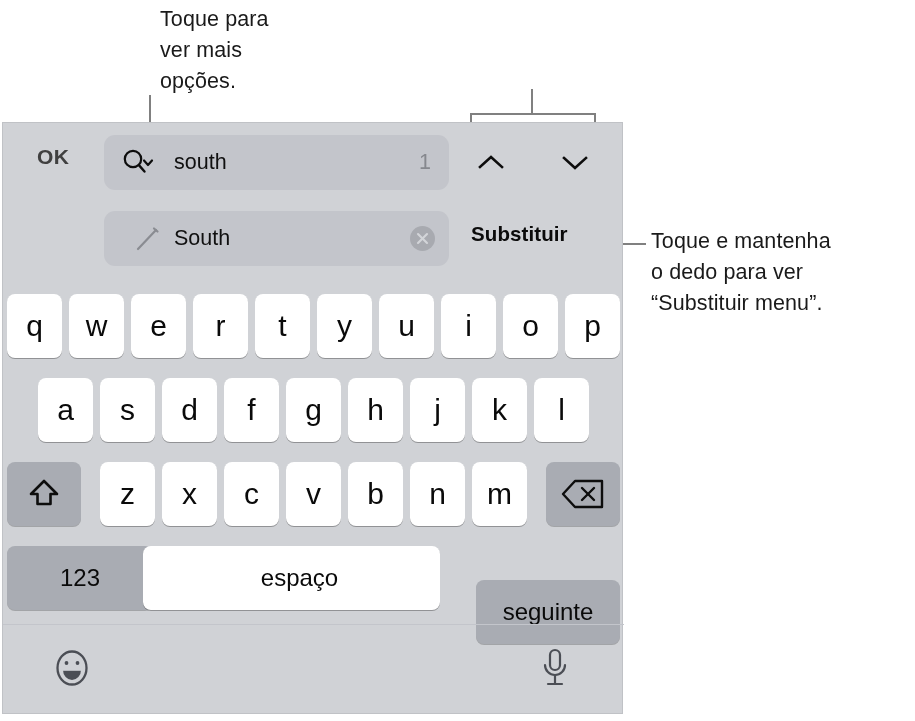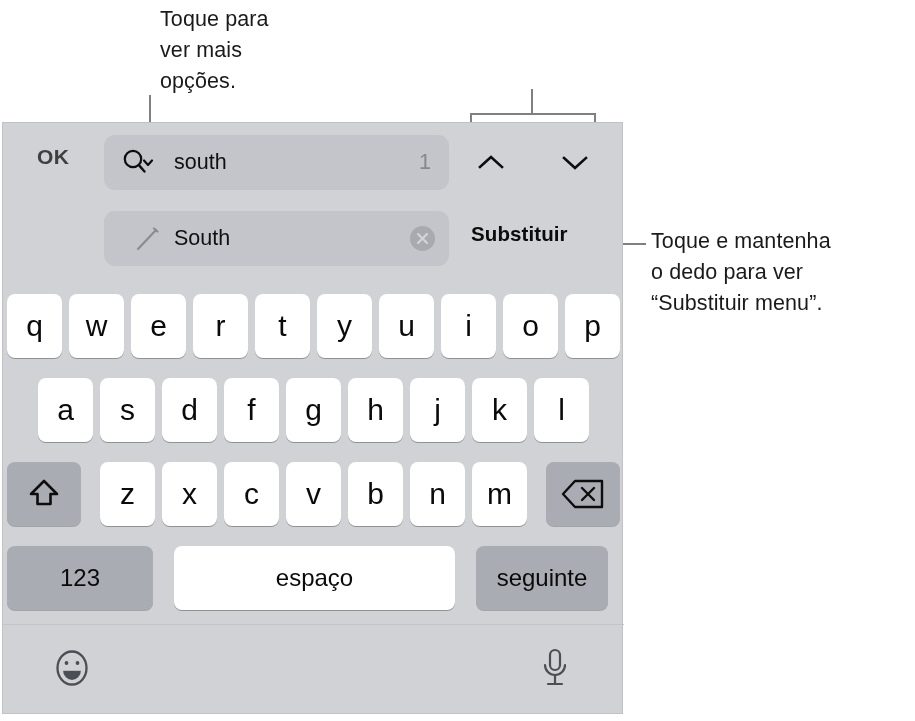"espaço" div.key { left: 171px -> 140px; padding-left: none -> 16px }
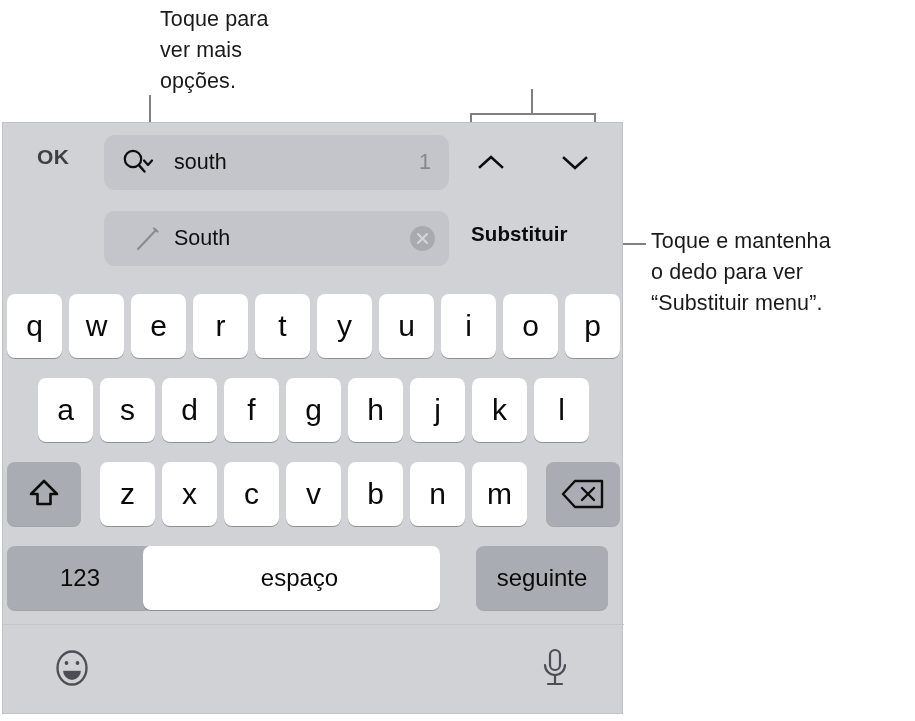"seguinte" div.key { margin-top: none -> 34px; width: 132px -> 144px }
